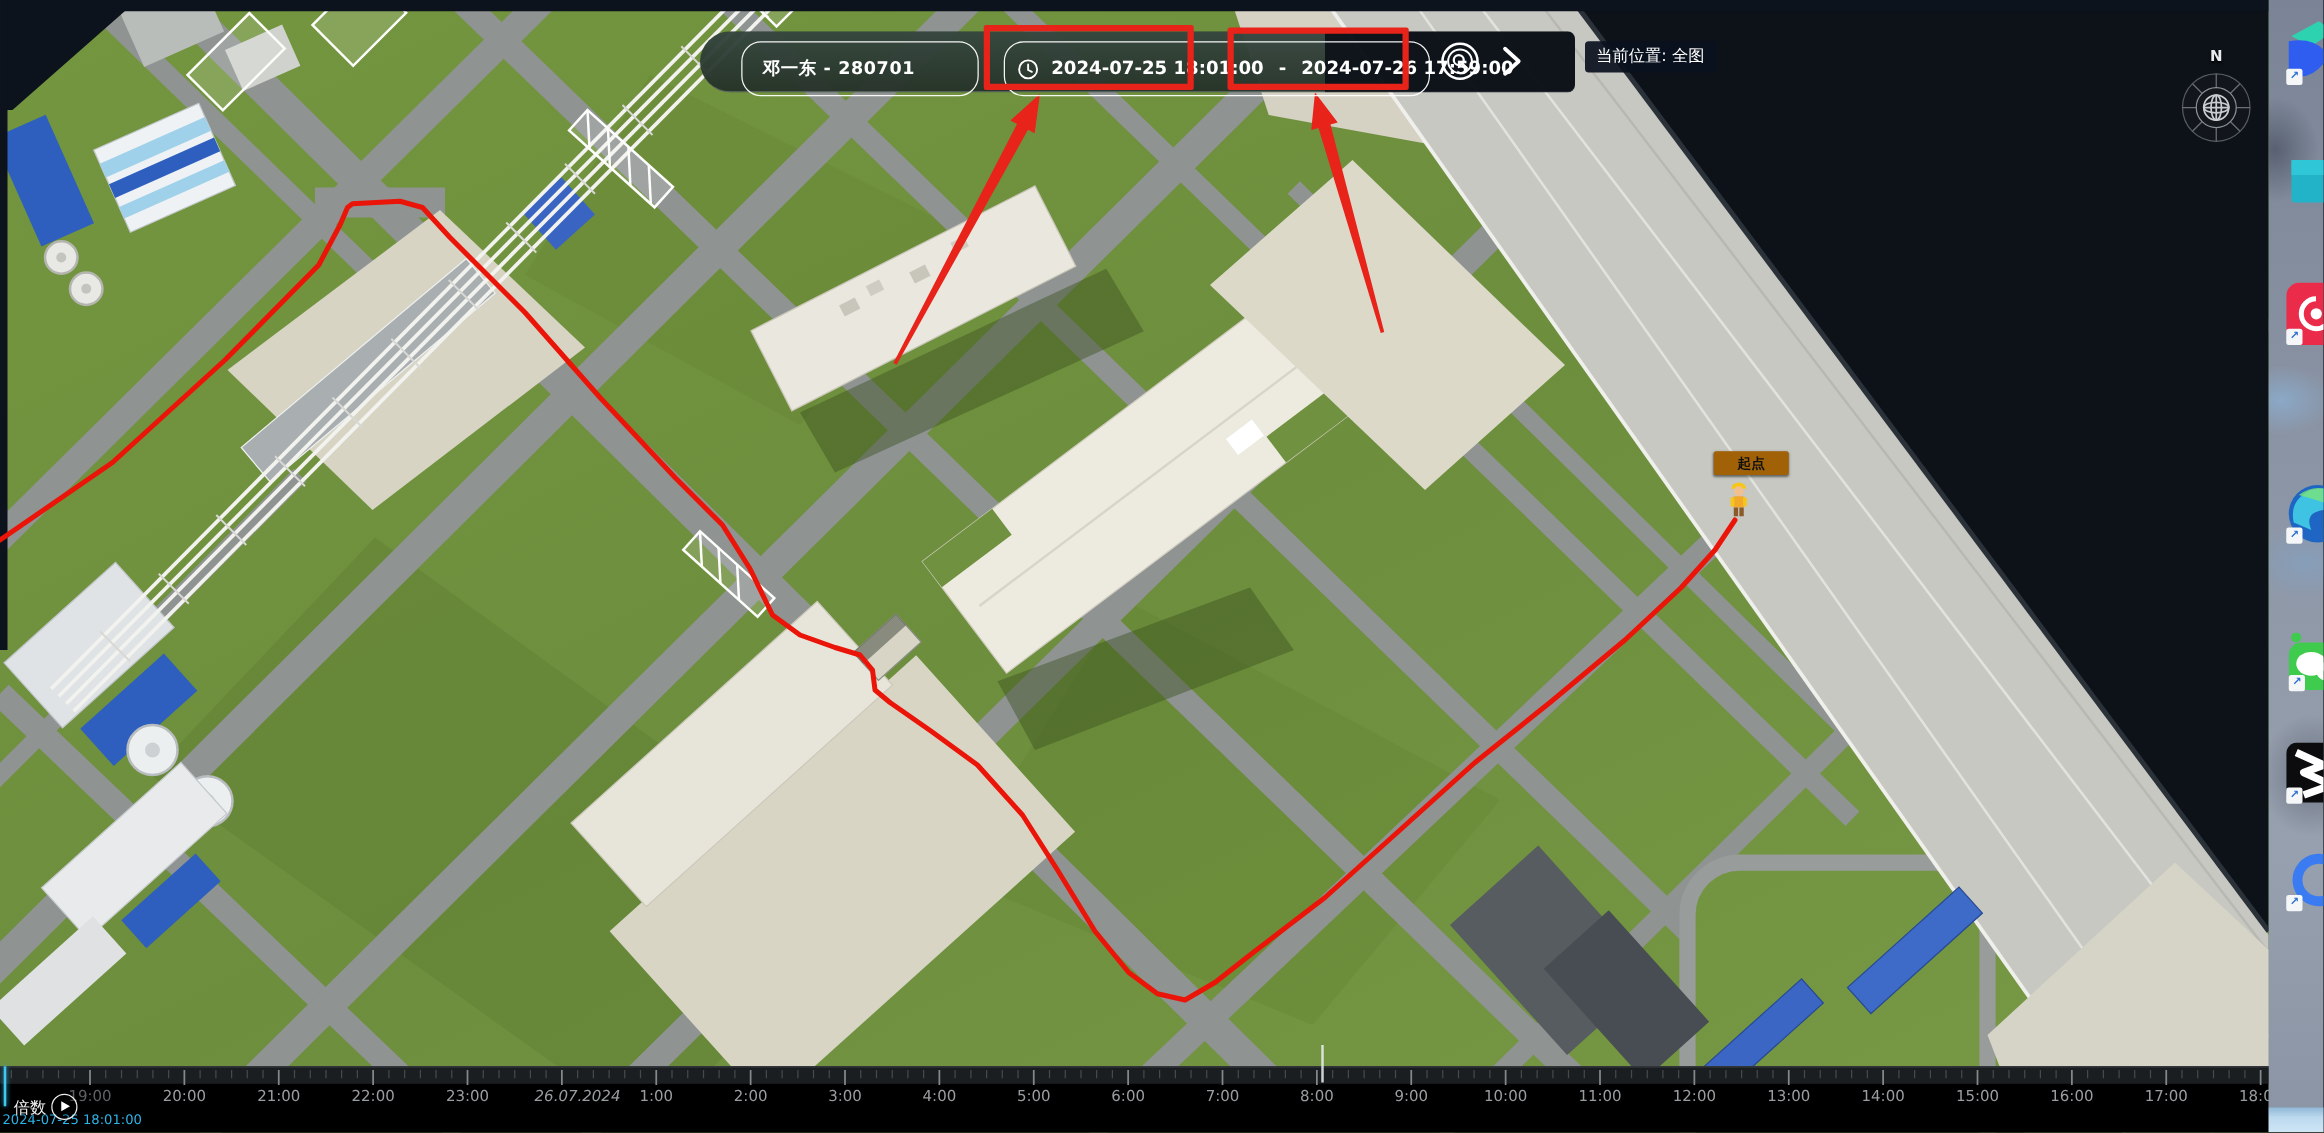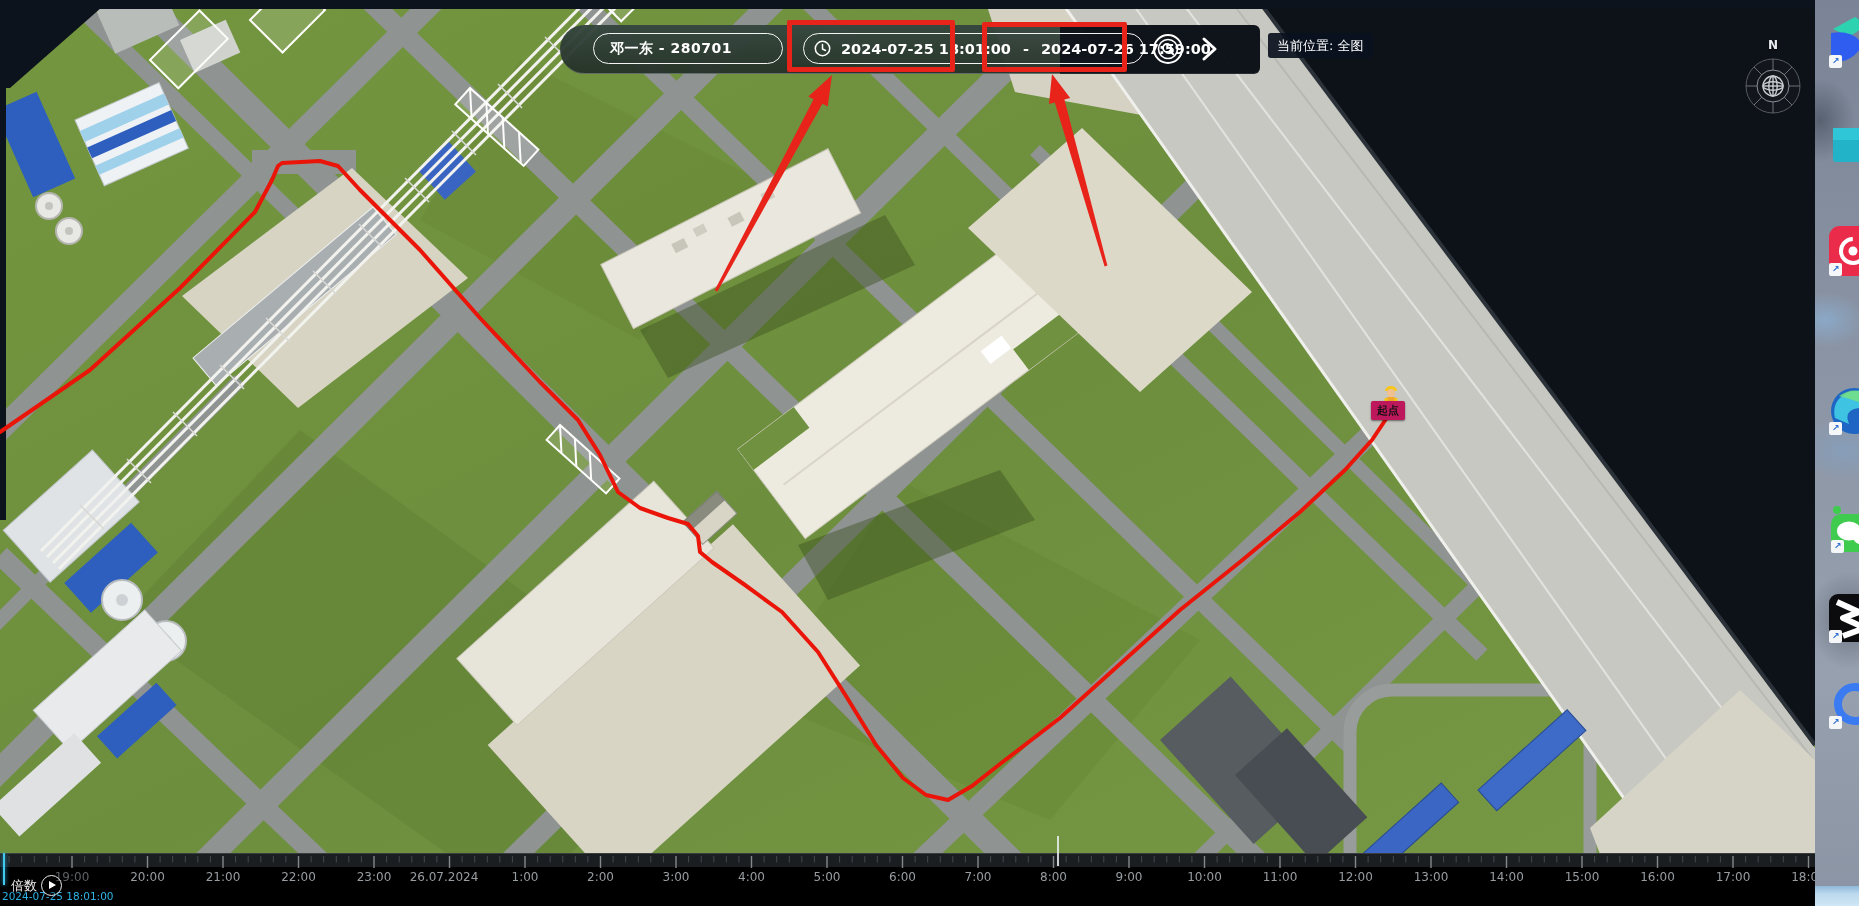"邓一东 - 280701" .pill { height: 31px -> 44px }
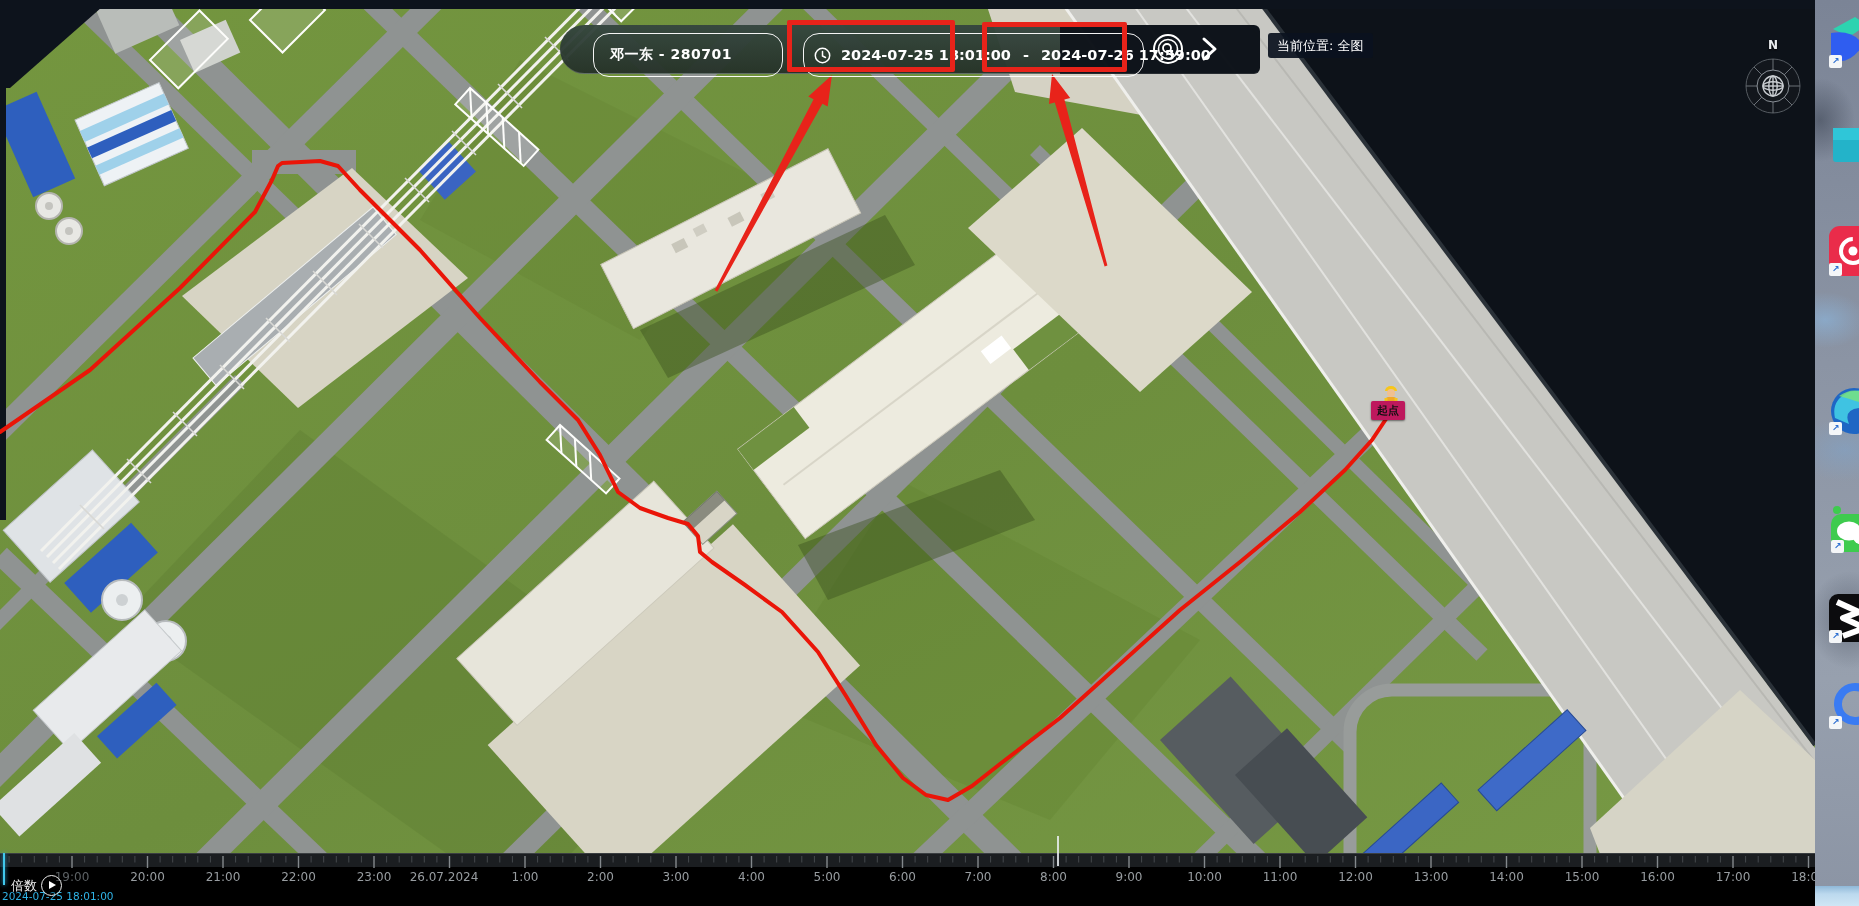"起点" #start-marker { background: #be185d -> #a16207; margin-top: 40px -> none; padding: 2px 6px -> 2px 19px }
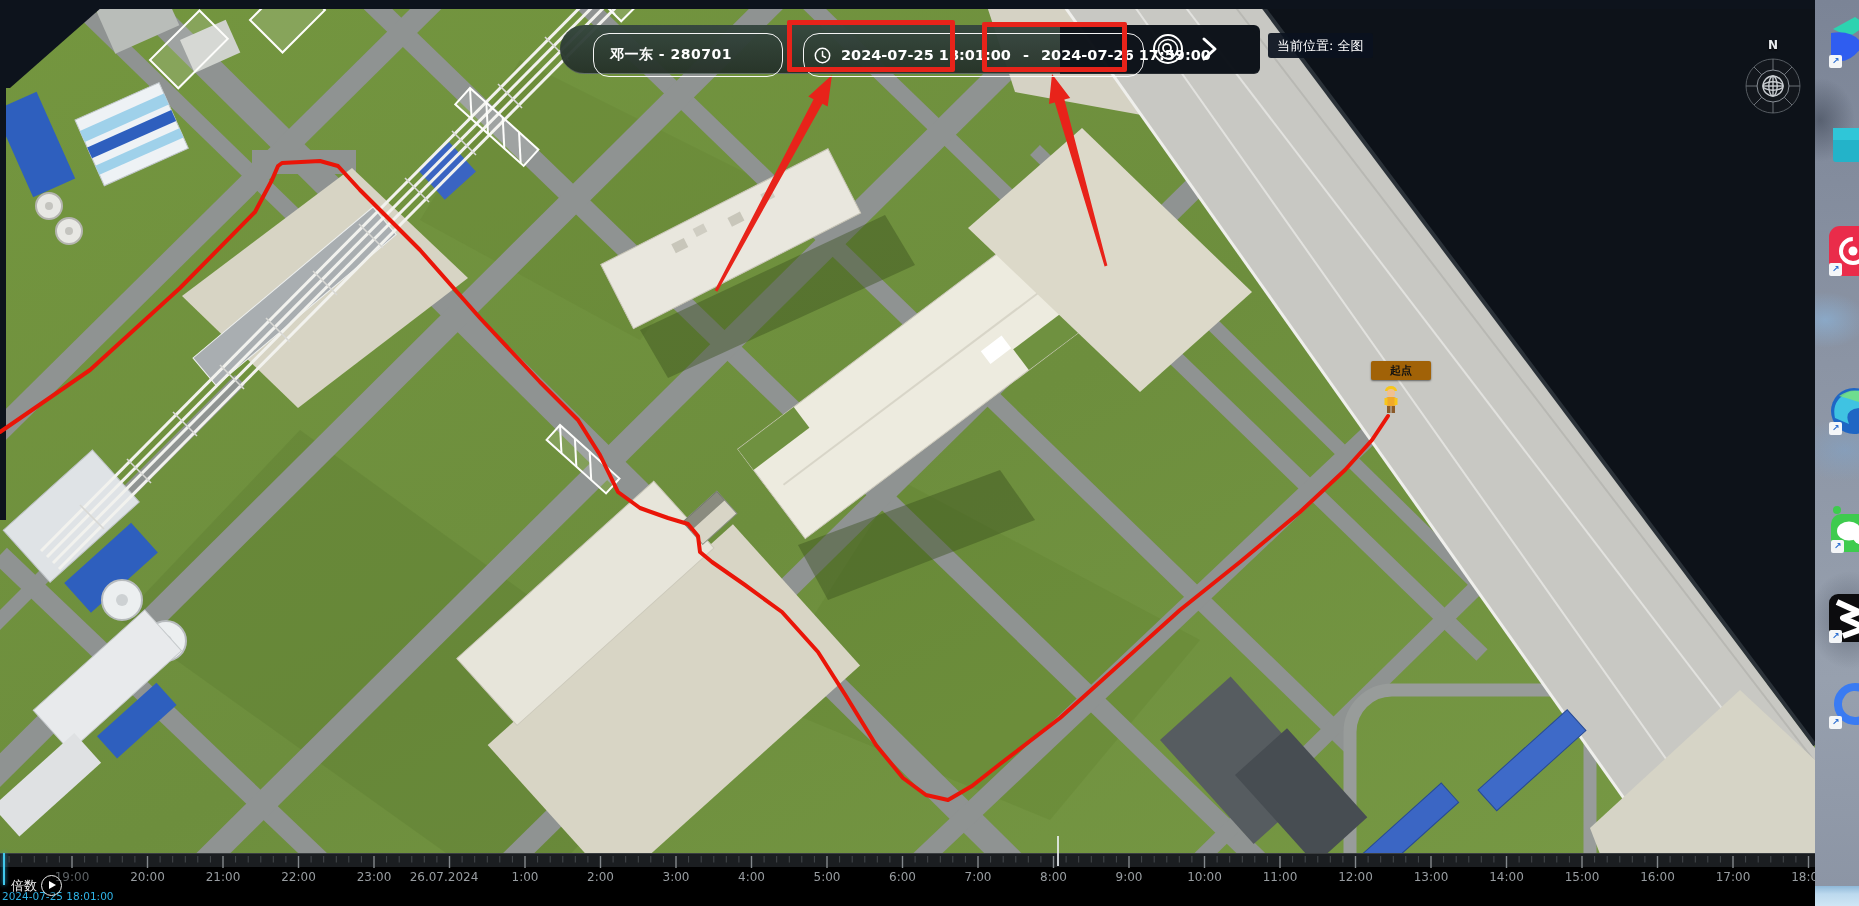"26.07.2024" span { font-style: none -> italic; left: 444px -> 462px }
